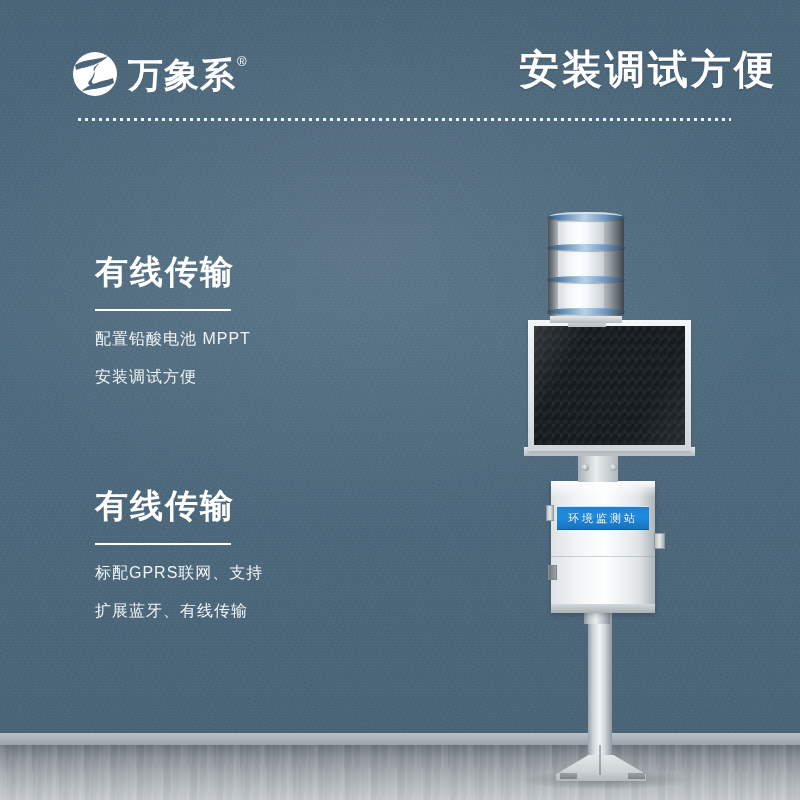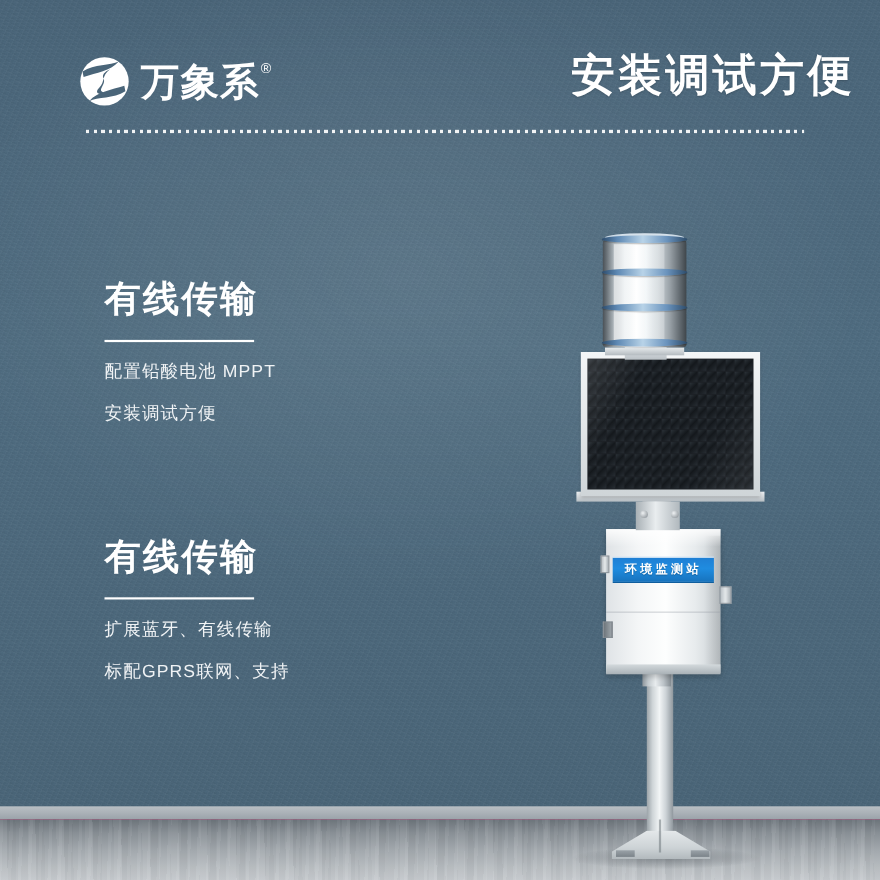"环境监测站" .box-label { font-weight: bold -> none }
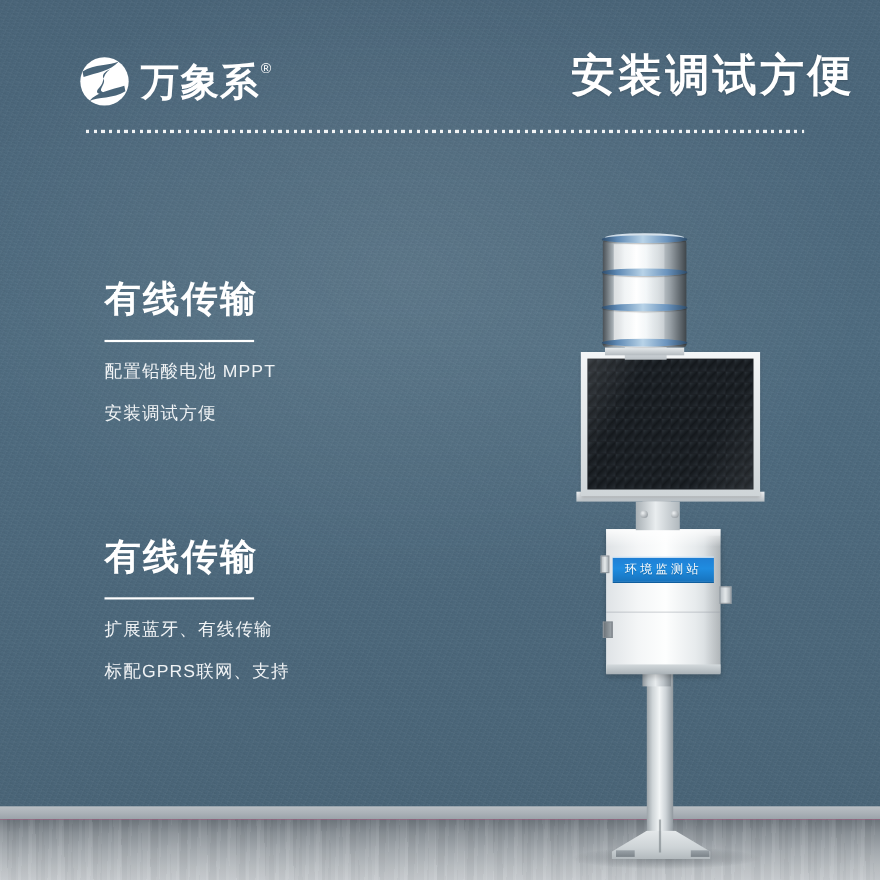"扩展蓝牙、有线传输" div.feature-line { order: before "标配GPRS联网、支持" -> after "标配GPRS联网、支持" }
